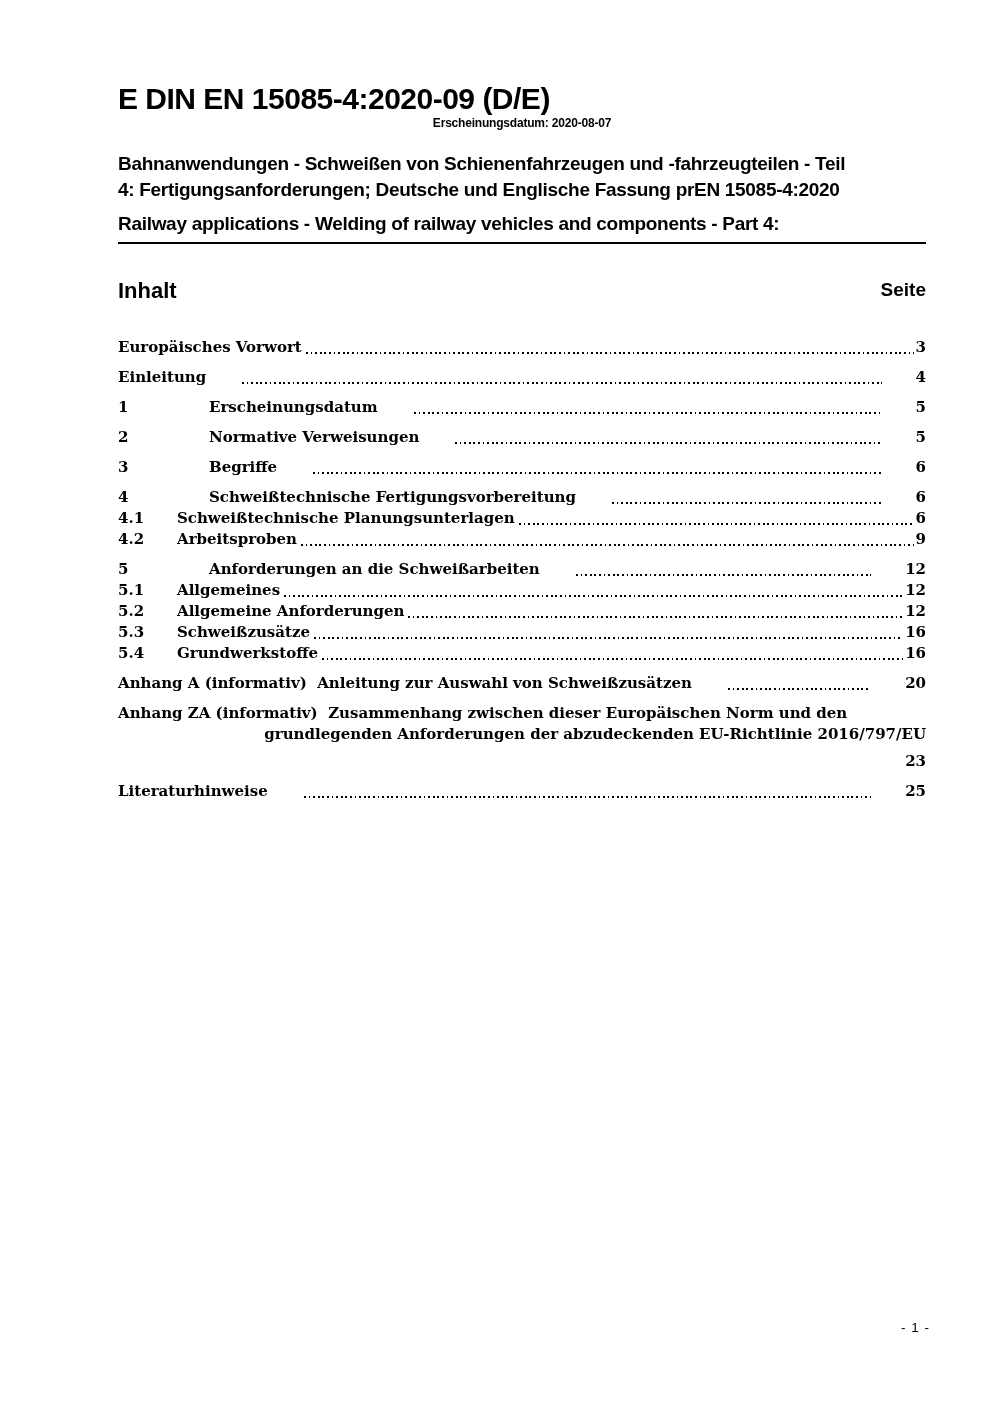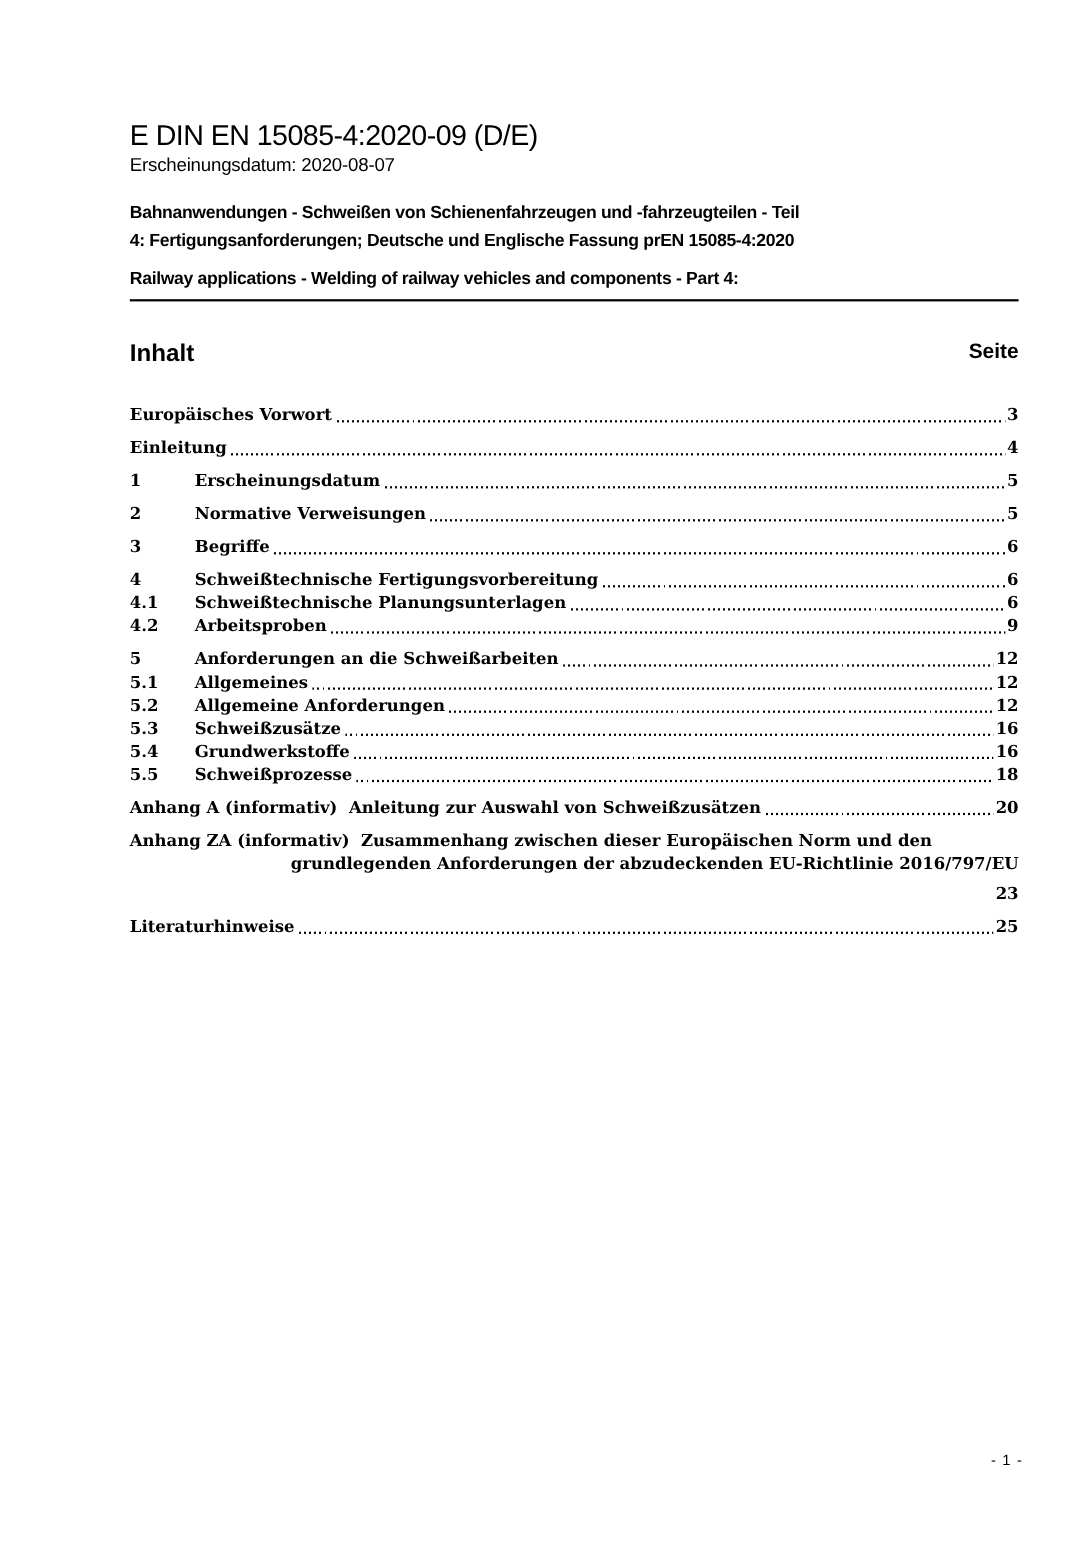"E DIN EN 15085-4:2020-09 (D/E)" .doc-code { font-size: 26px -> 30px; font-weight: normal -> bold; margin-top: 108px -> 84px }
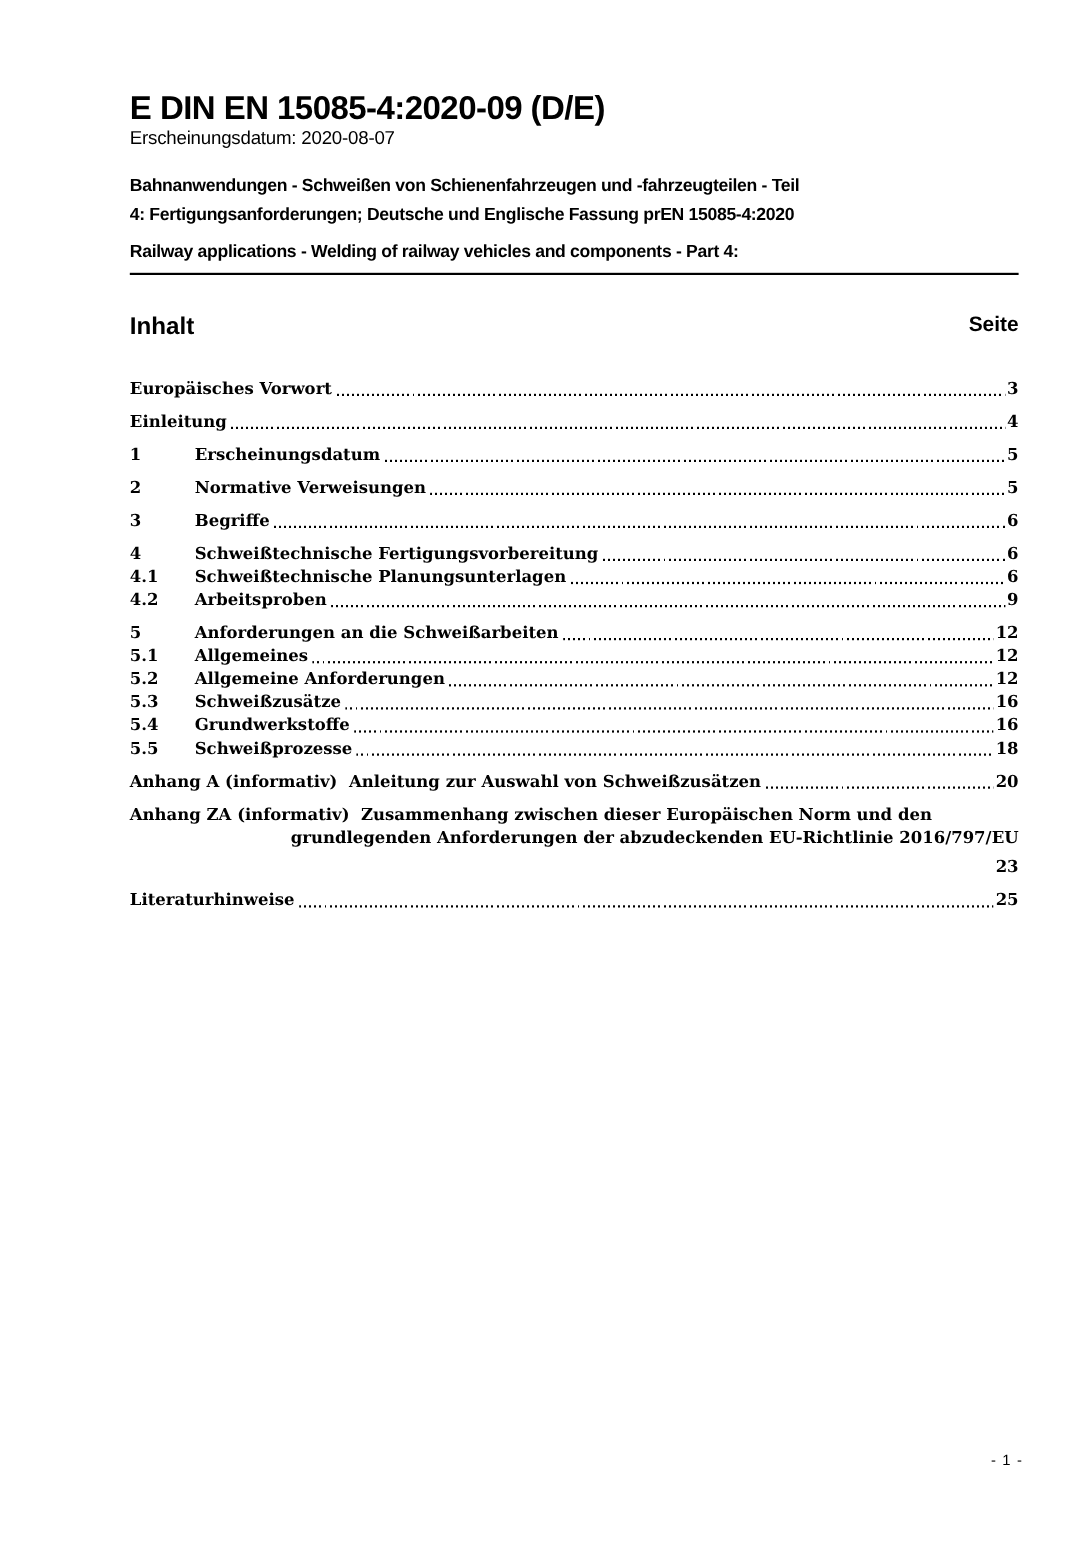"Erscheinungsdatum: 2020-08-07" .pub-date { font-size: 17px -> 12px; font-weight: normal -> bold; text-align: none -> center }
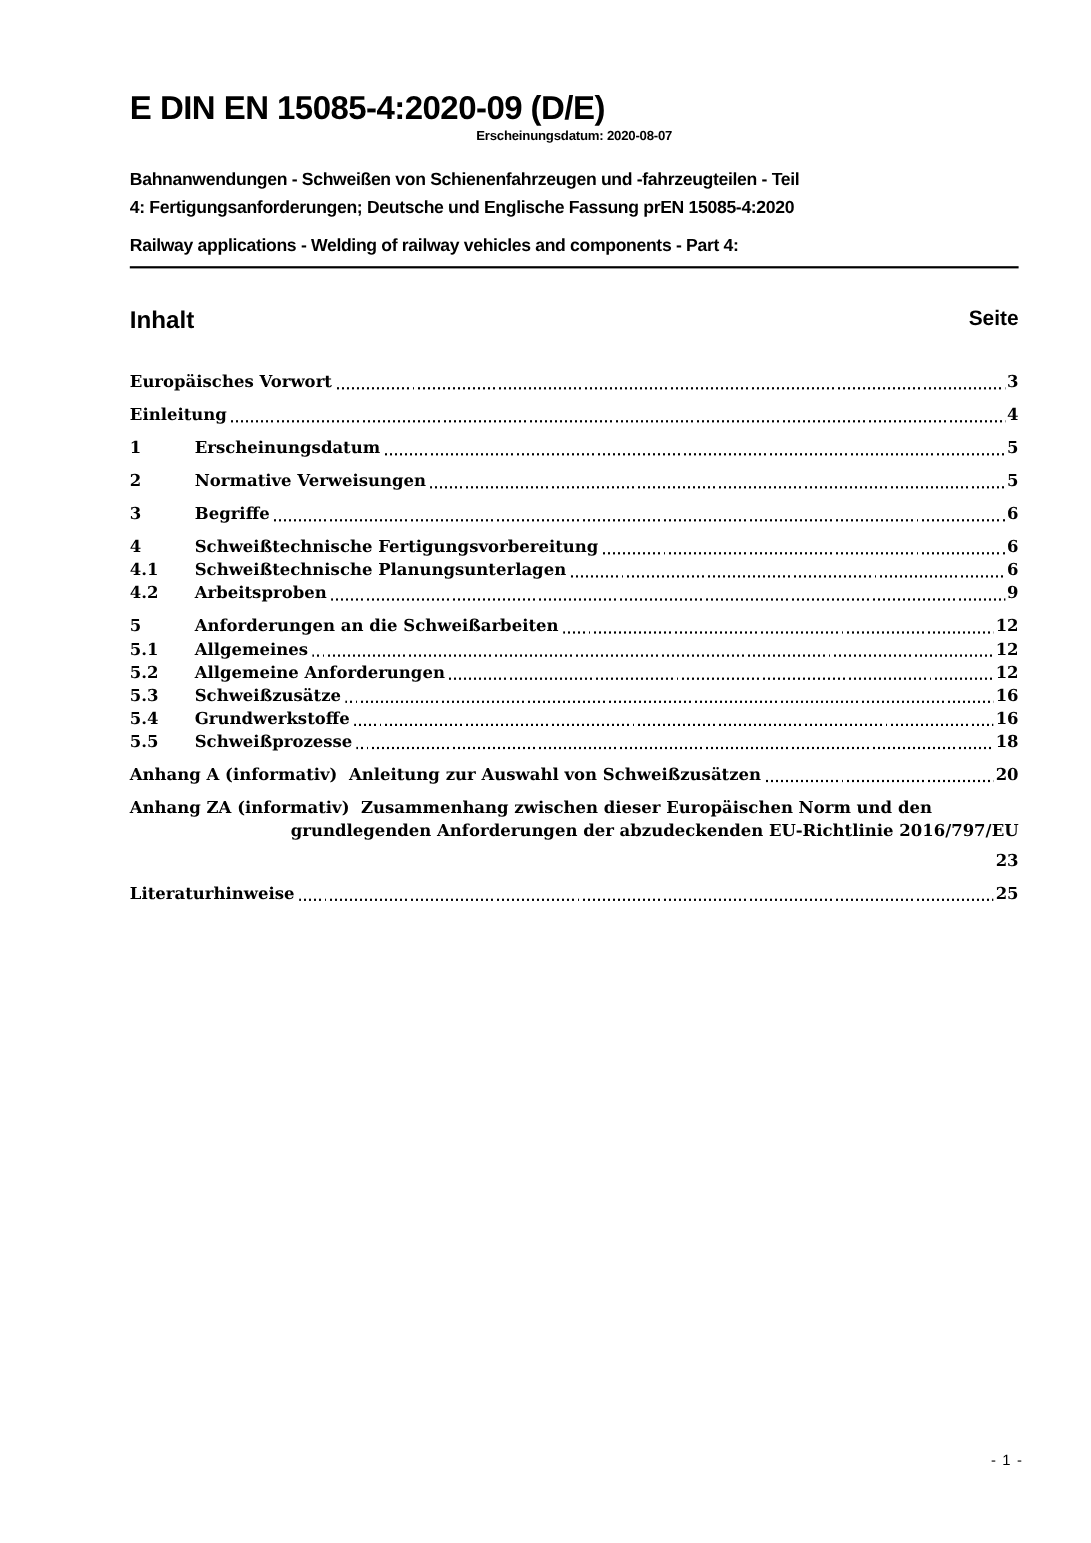"Bahnanwendungen - Schweißen von" .doc-title { font-size: 16px -> 19px }
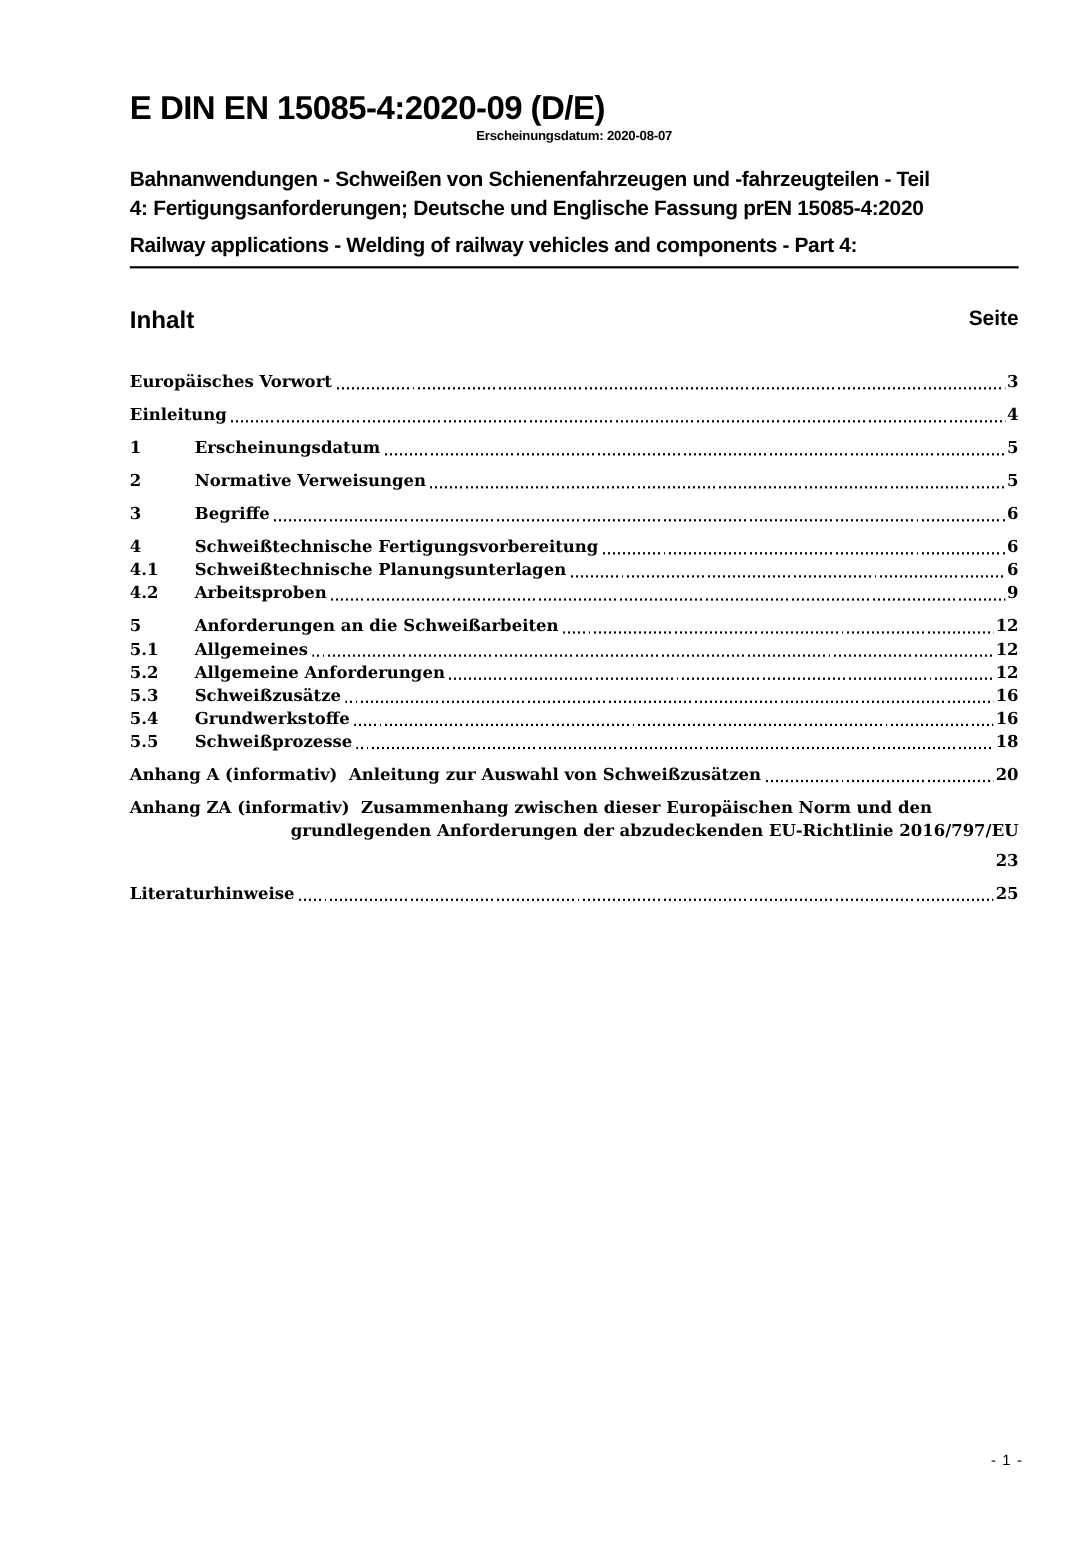"Einleitung" .toc-row.group-gap { gap: none -> 32px }
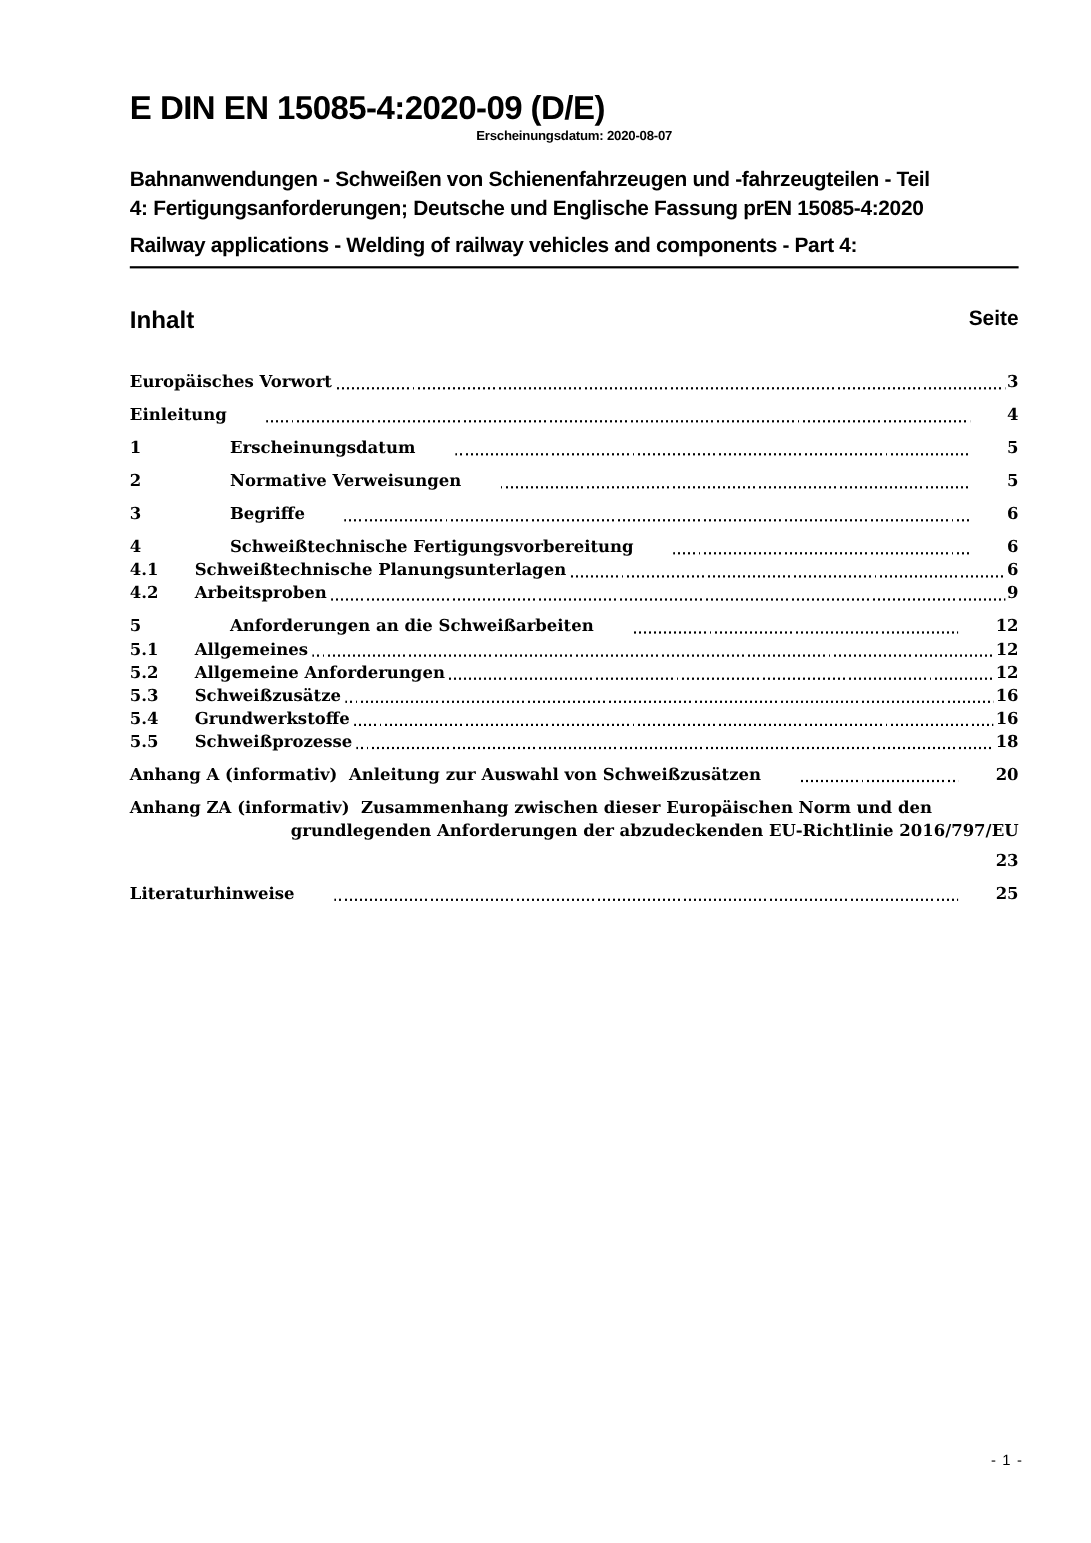"5.5" div.toc-row { html: <div> <span>5.5</span> <span>Schweißprozesse</span> <span></span> <span>18</span> </div> -> none }
